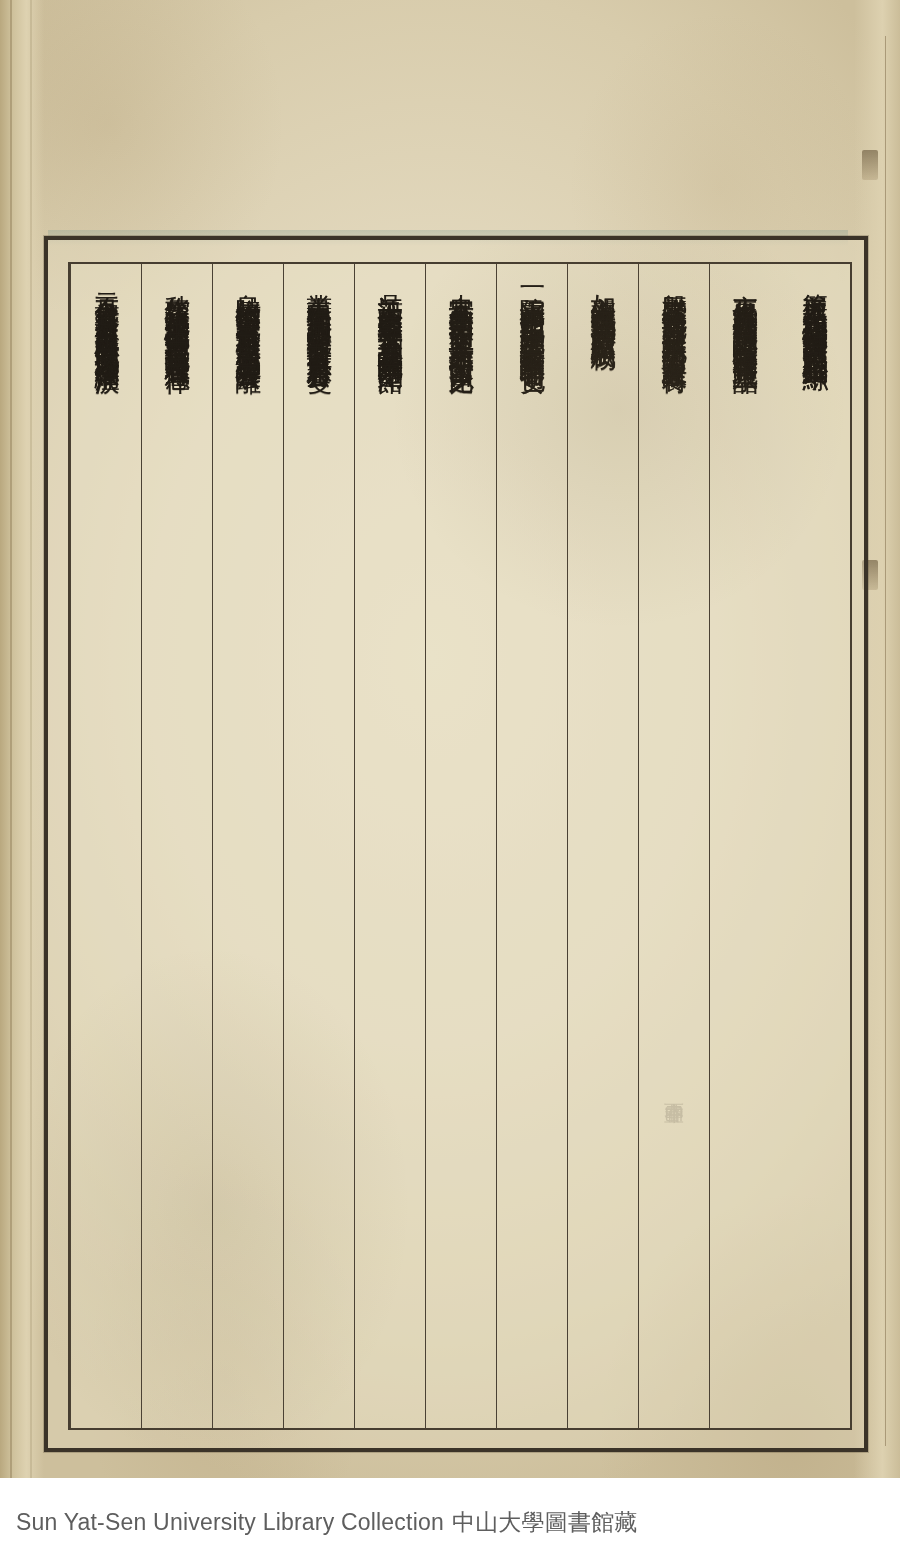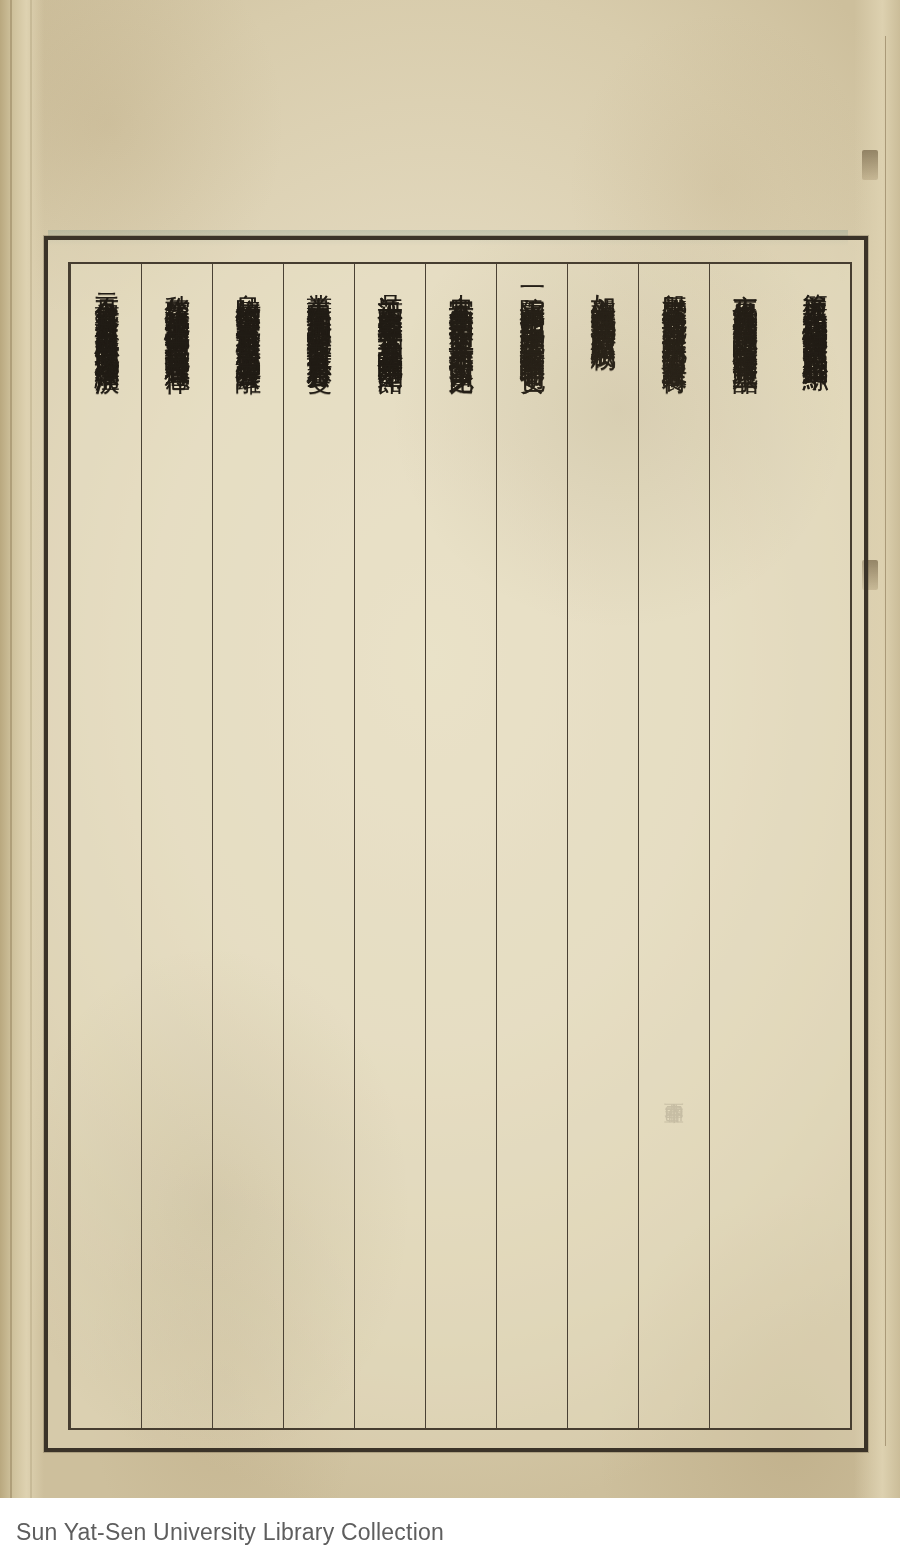"Sun Yat-Sen University Library" .credit { height: 68px -> 88px }
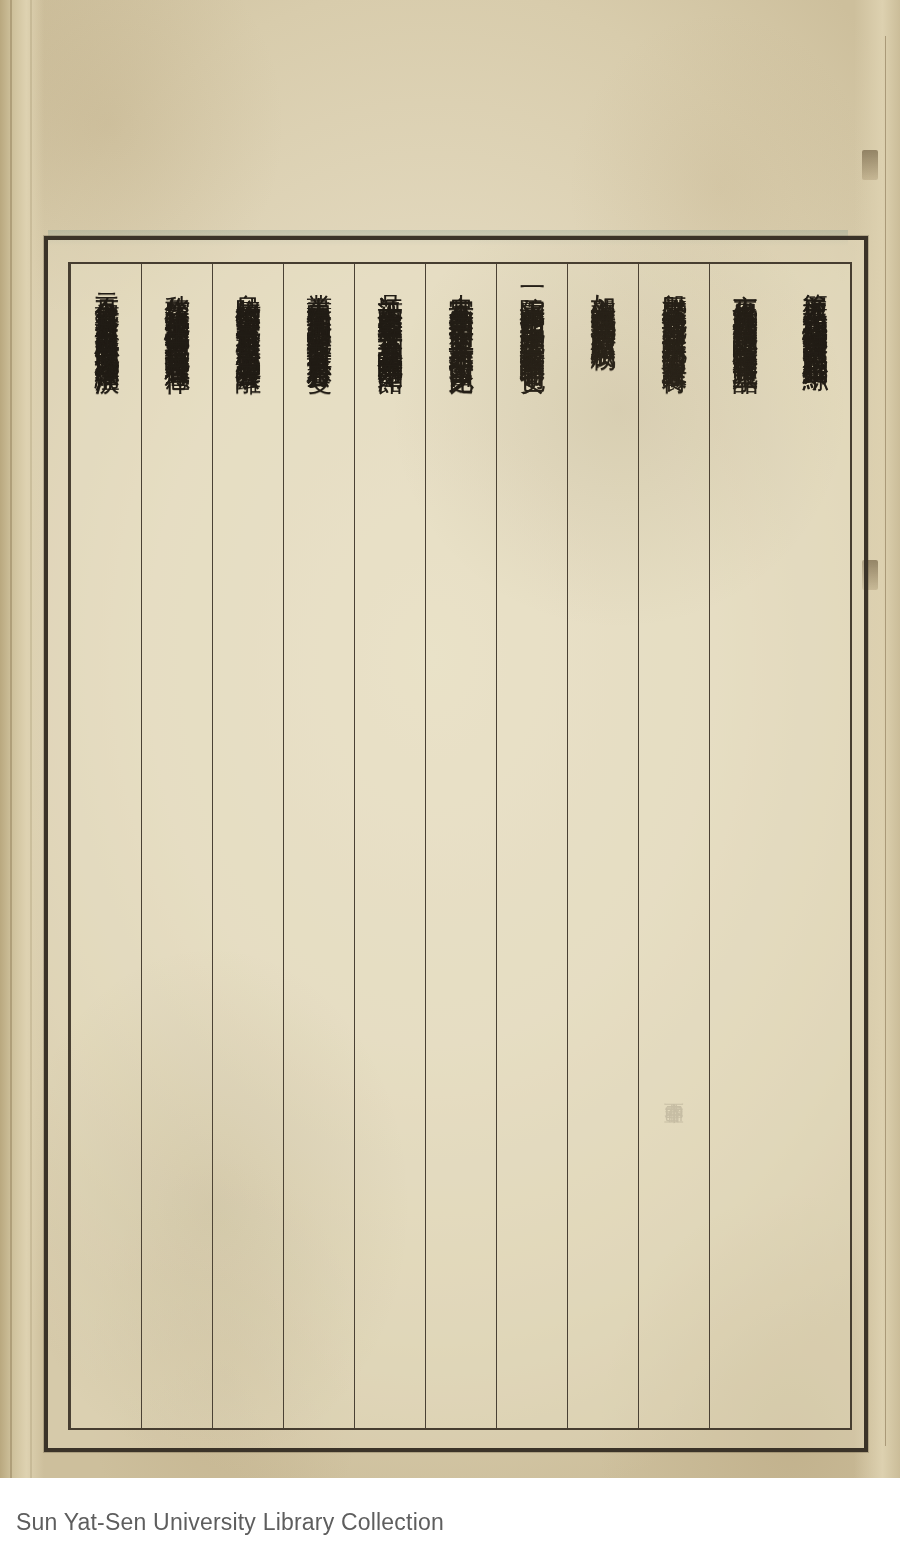"中山大學圖書館藏" span.cn { html: none -> <span>中山大學圖書館藏</span> }
